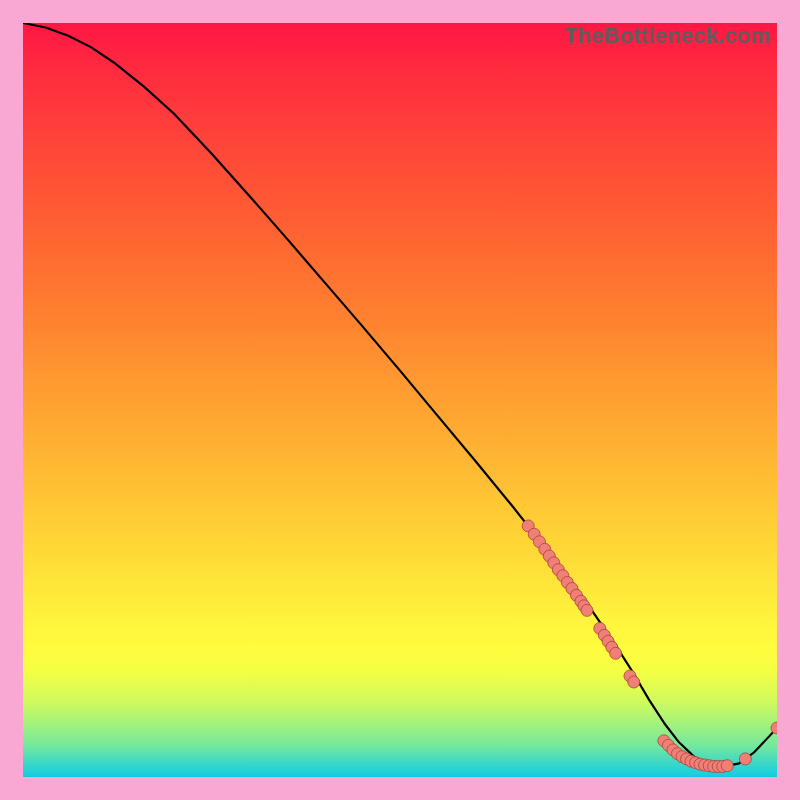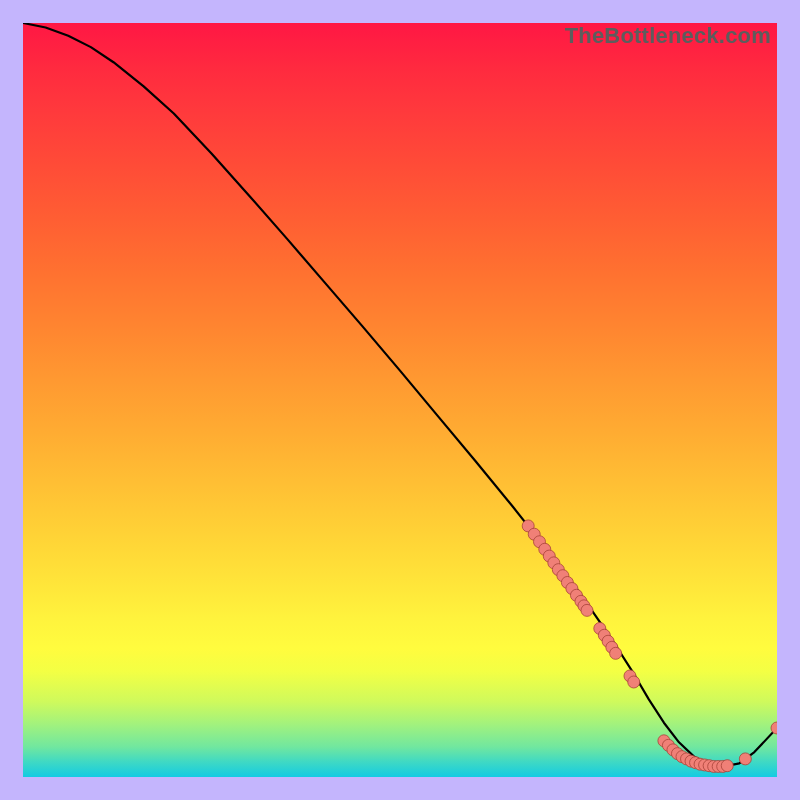"TheBottleneck.com" .frame { background: #c4b5fd -> #f9a8d4 }
